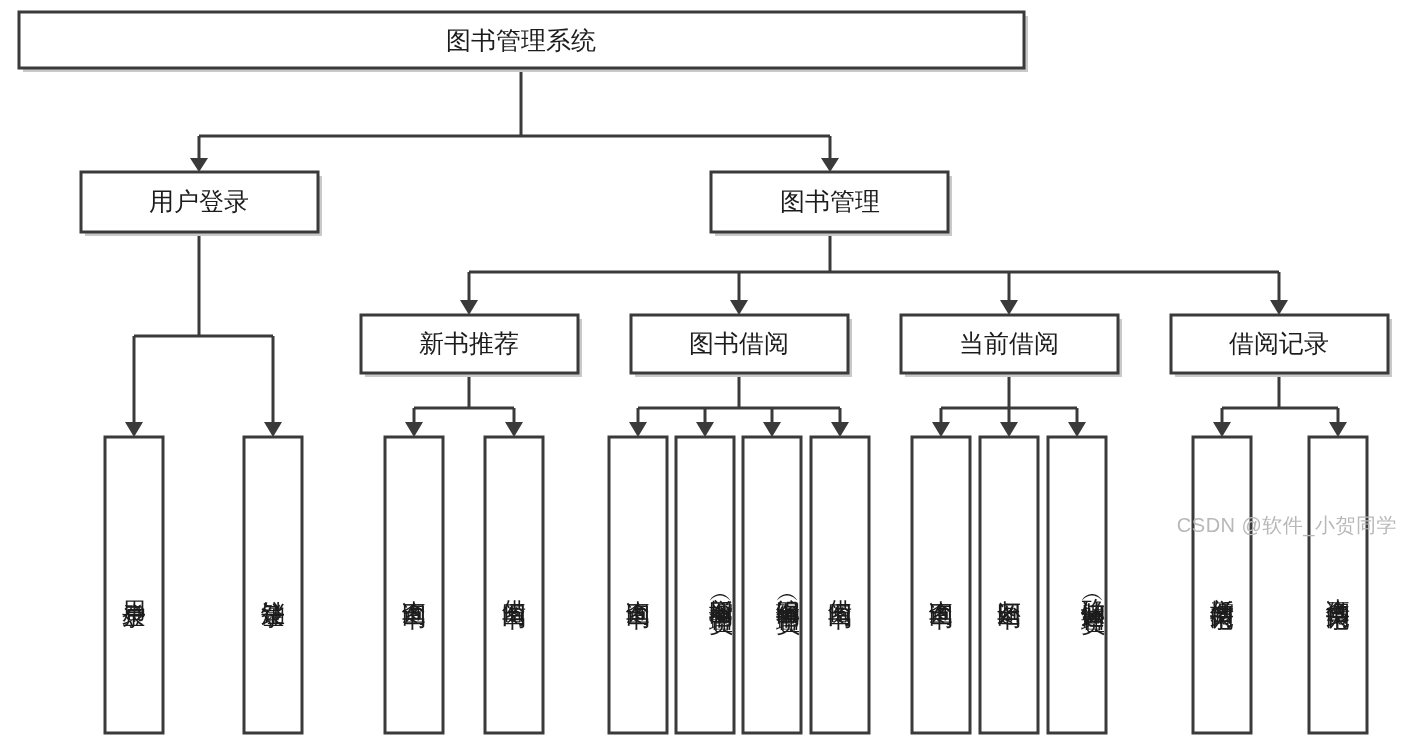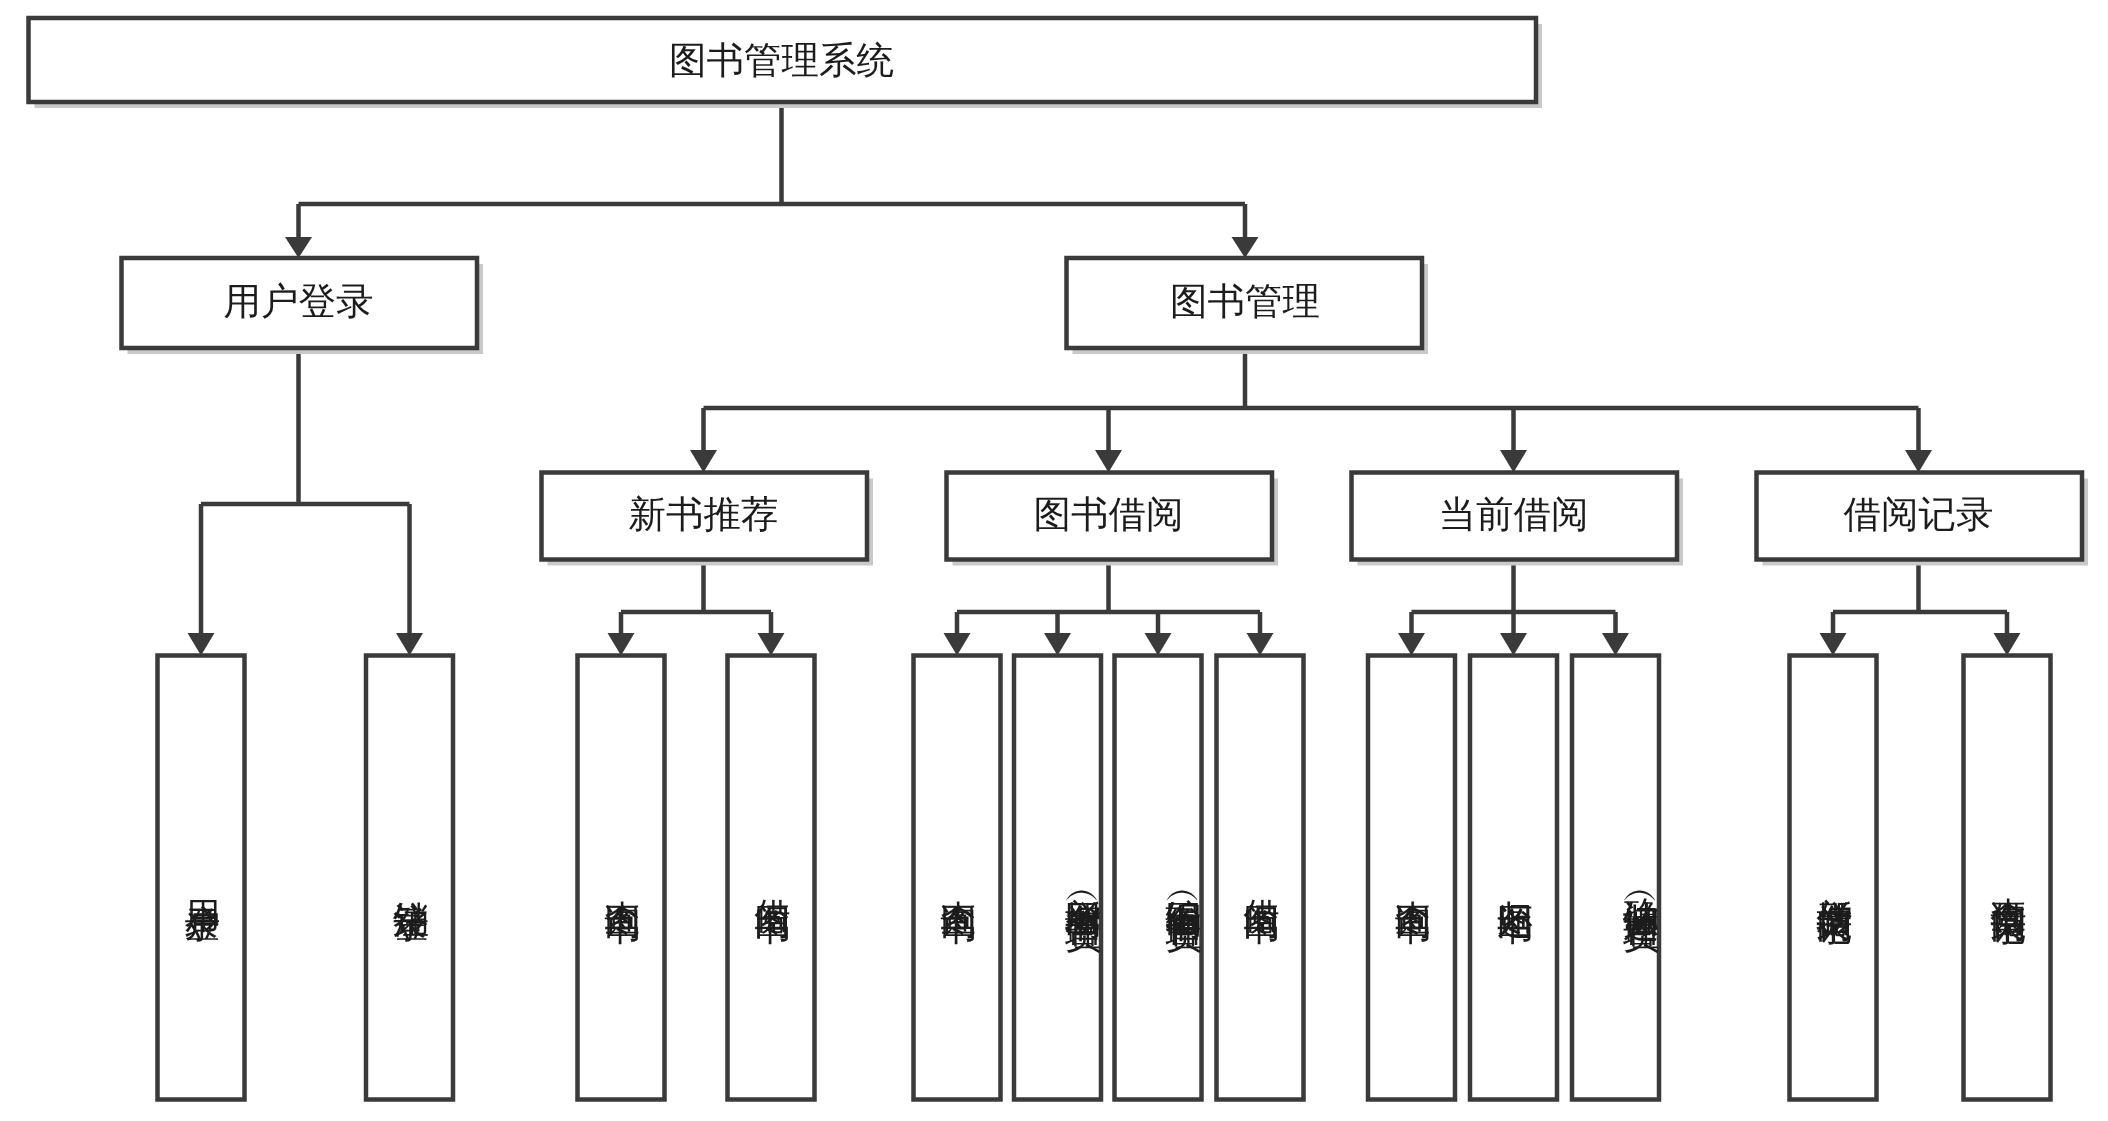"CSDN @软件_小贺同学" div.watermark { html: none -> <div>CSDN @软件_小贺同学</div> }
